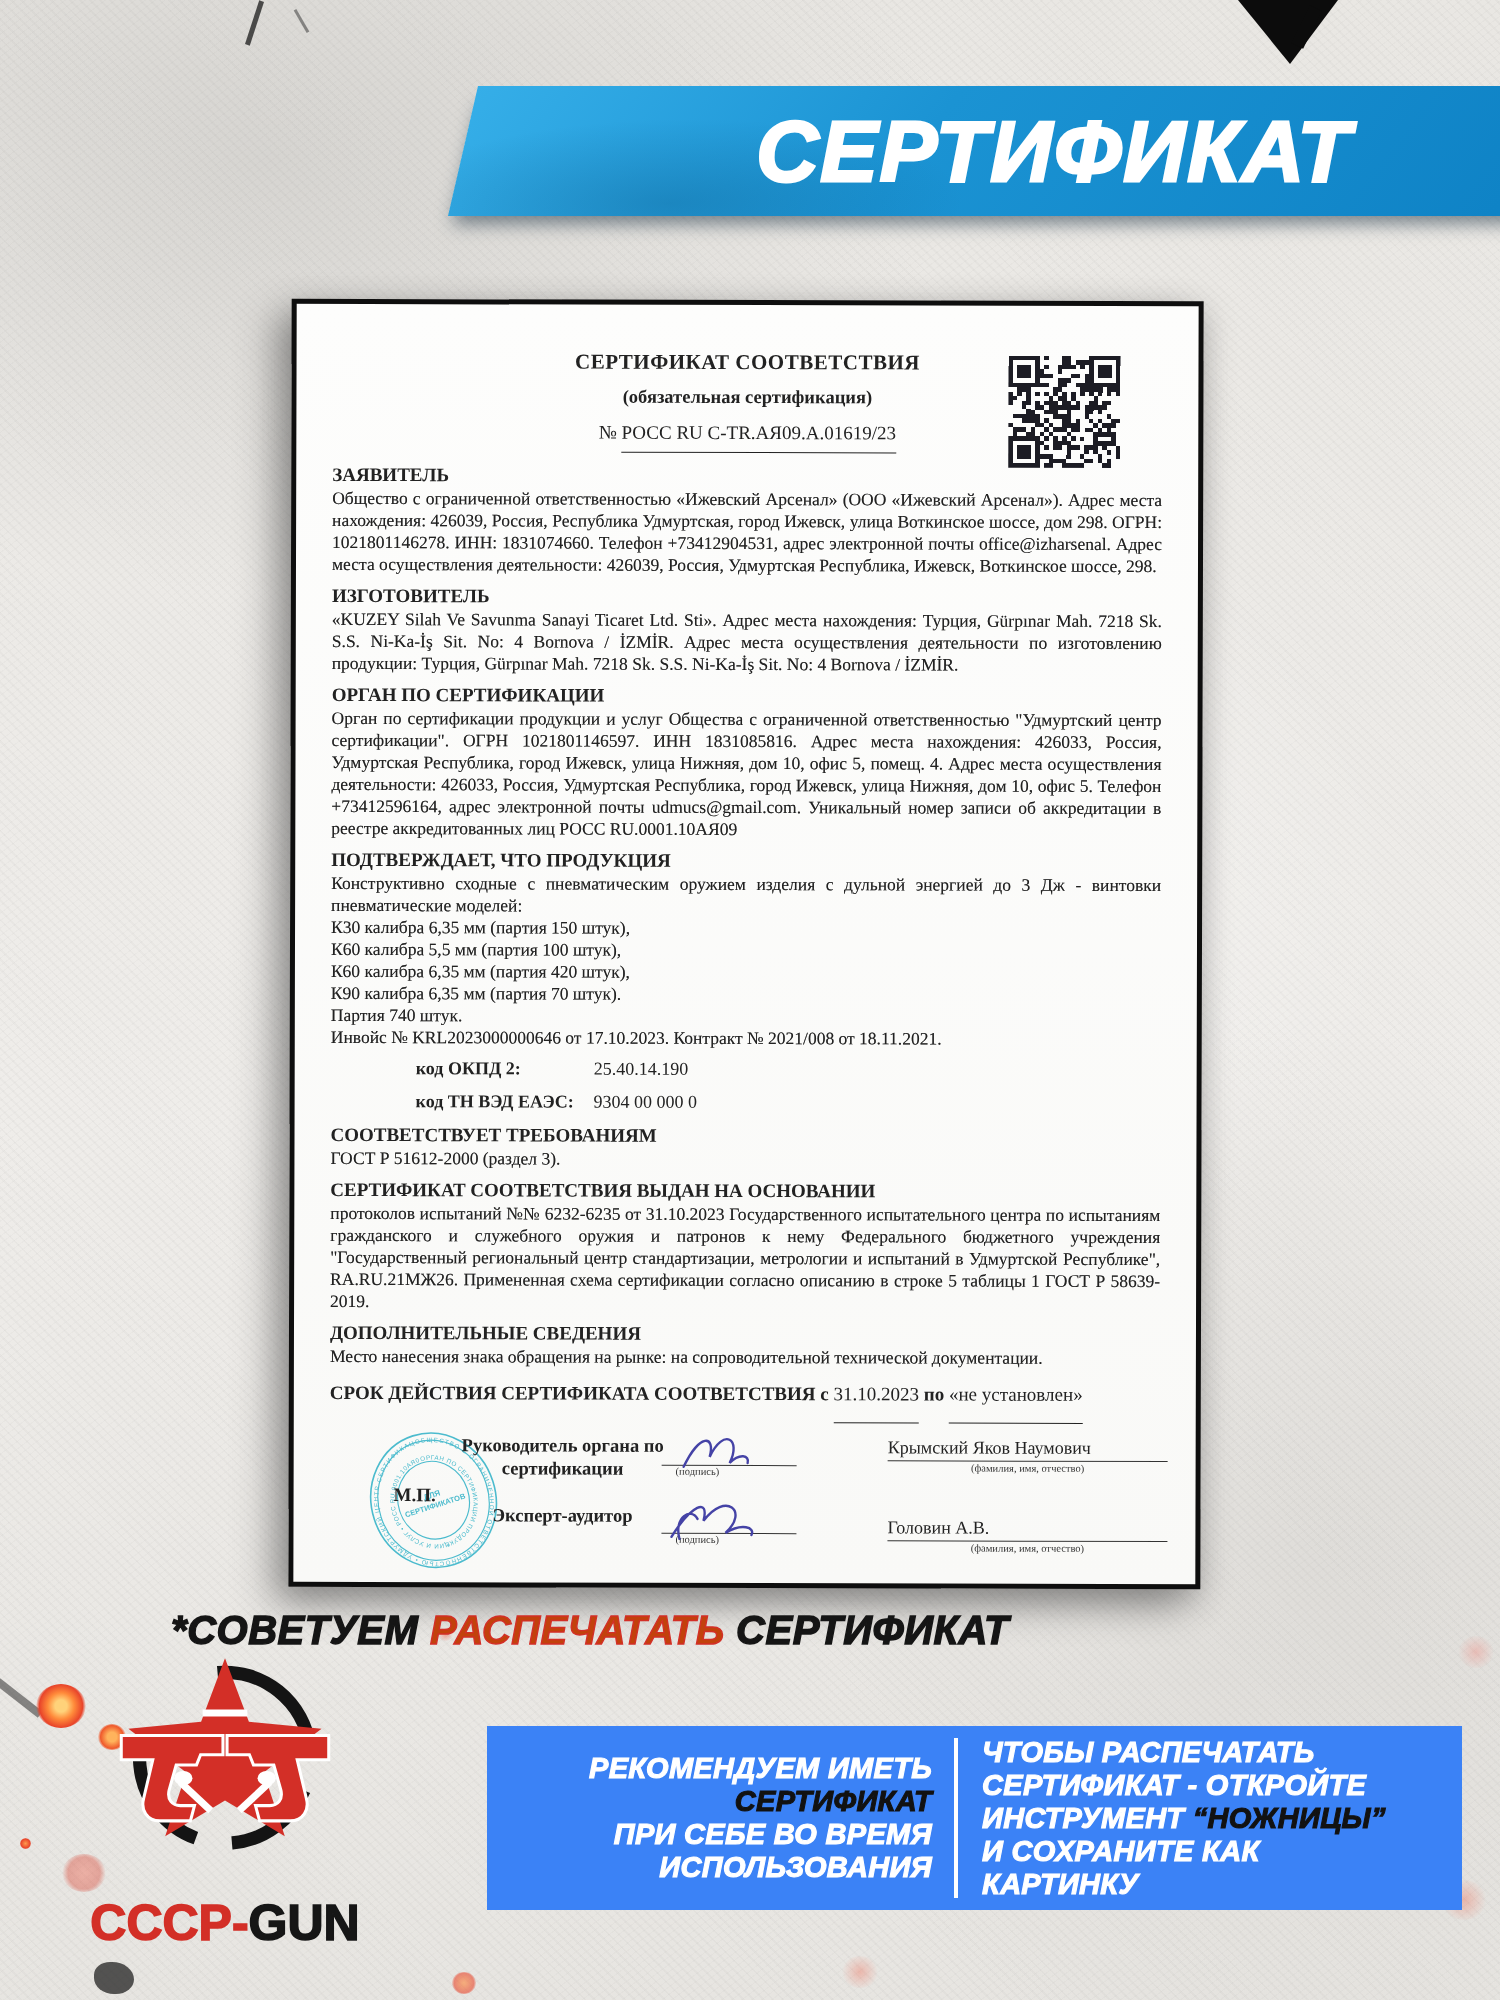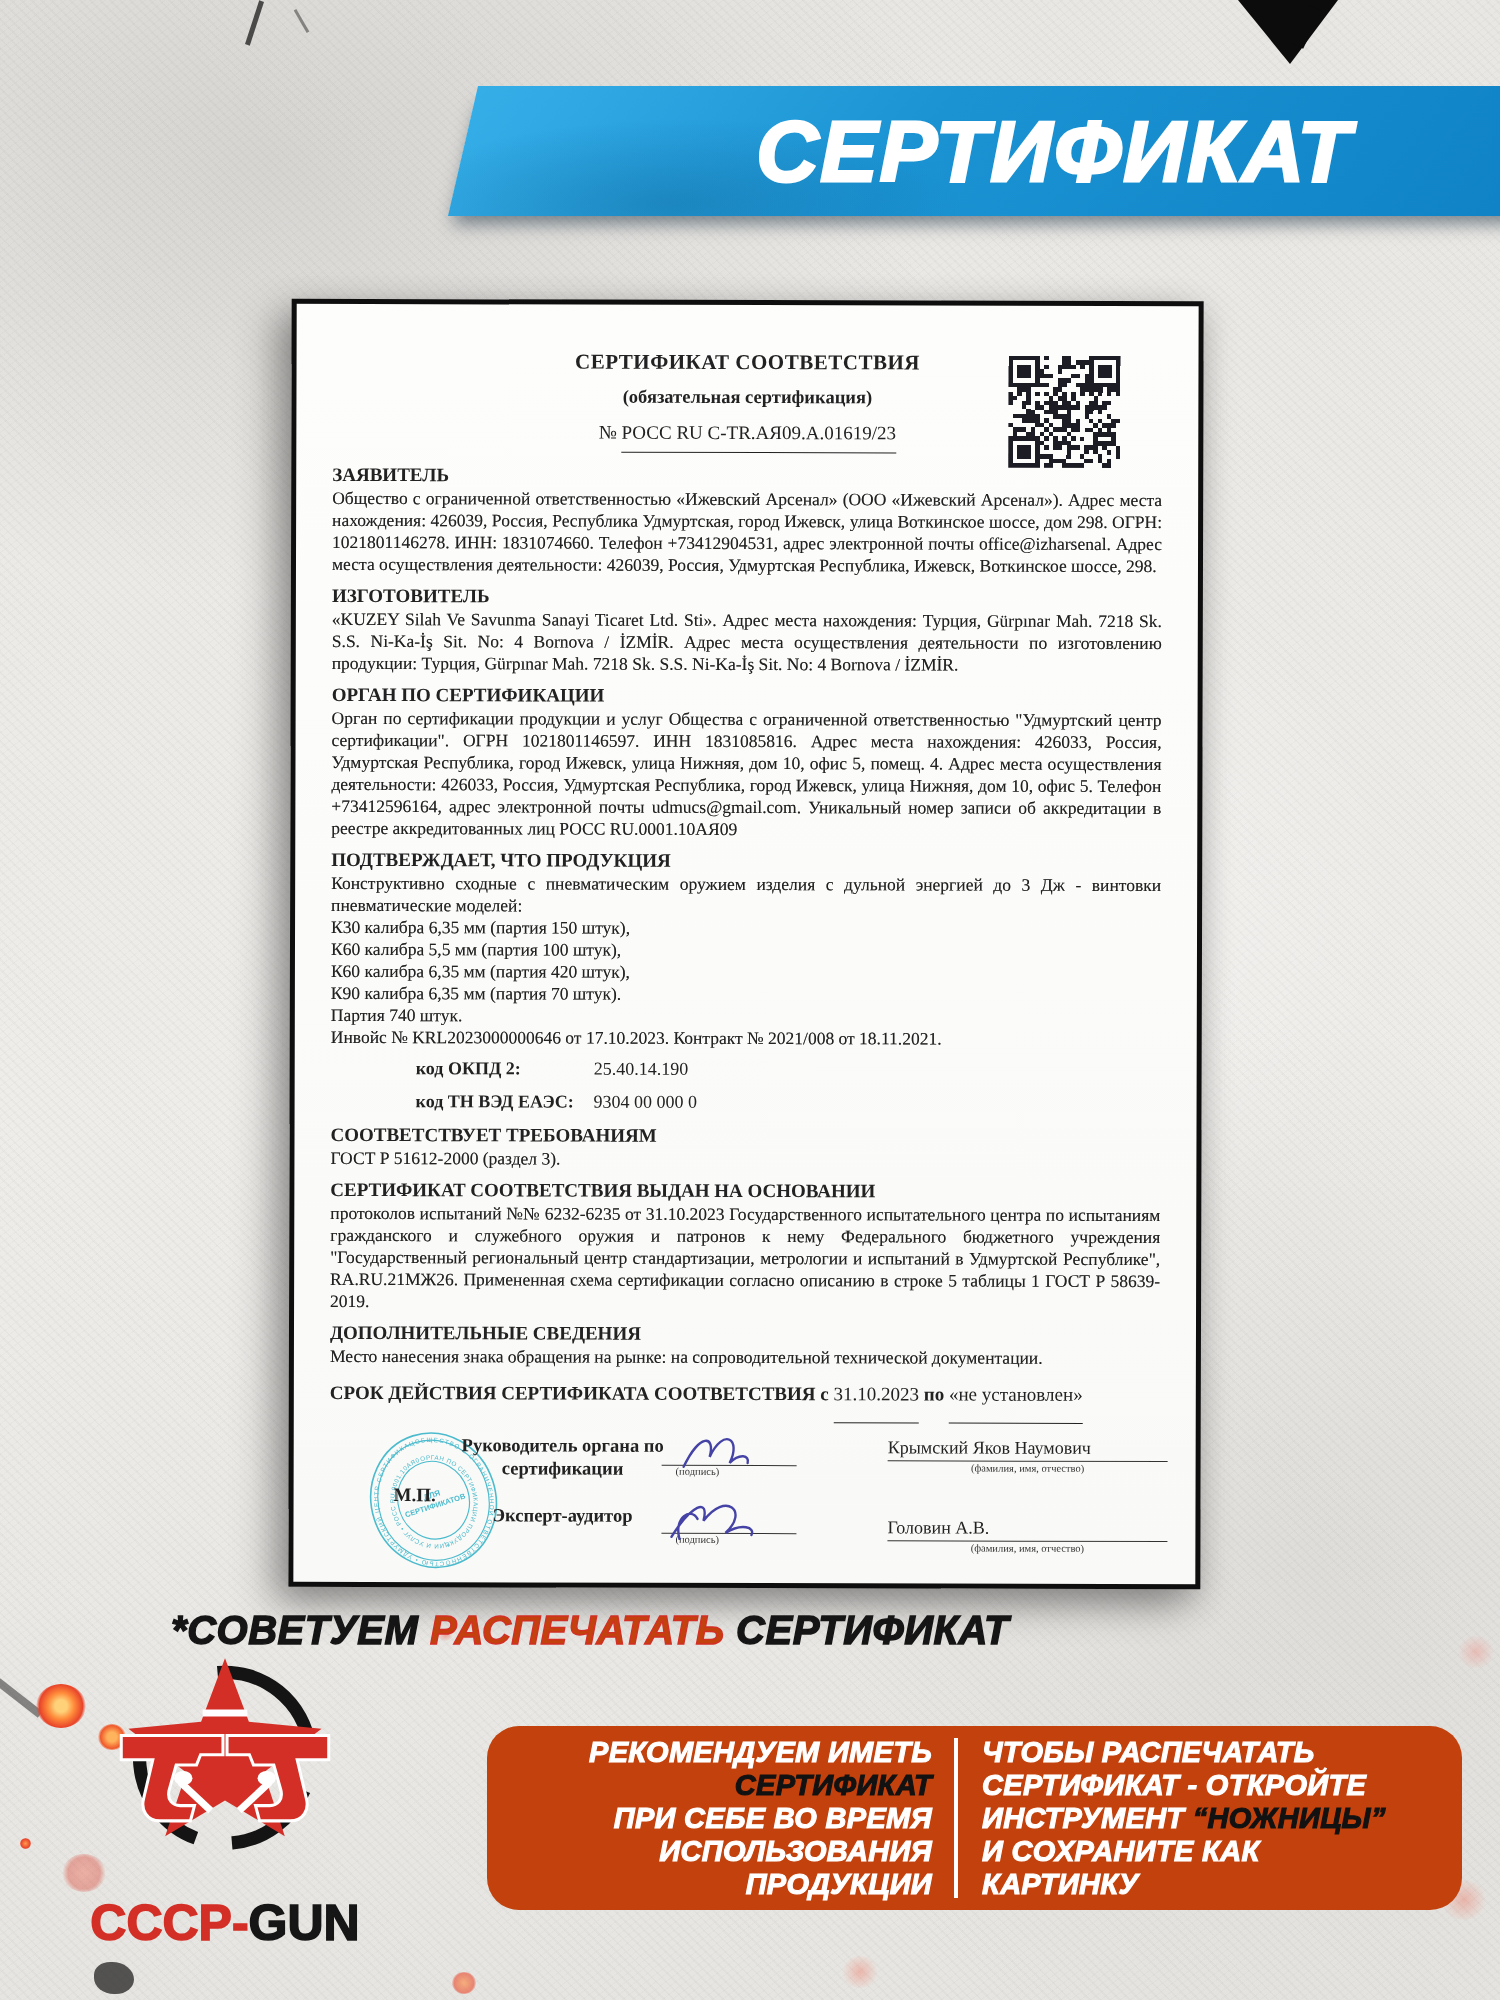"РЕКОМЕНДУЕМ ИМЕТЬ" .promo { background: #c2410c -> #3b82f6; border-radius: 32px -> none }
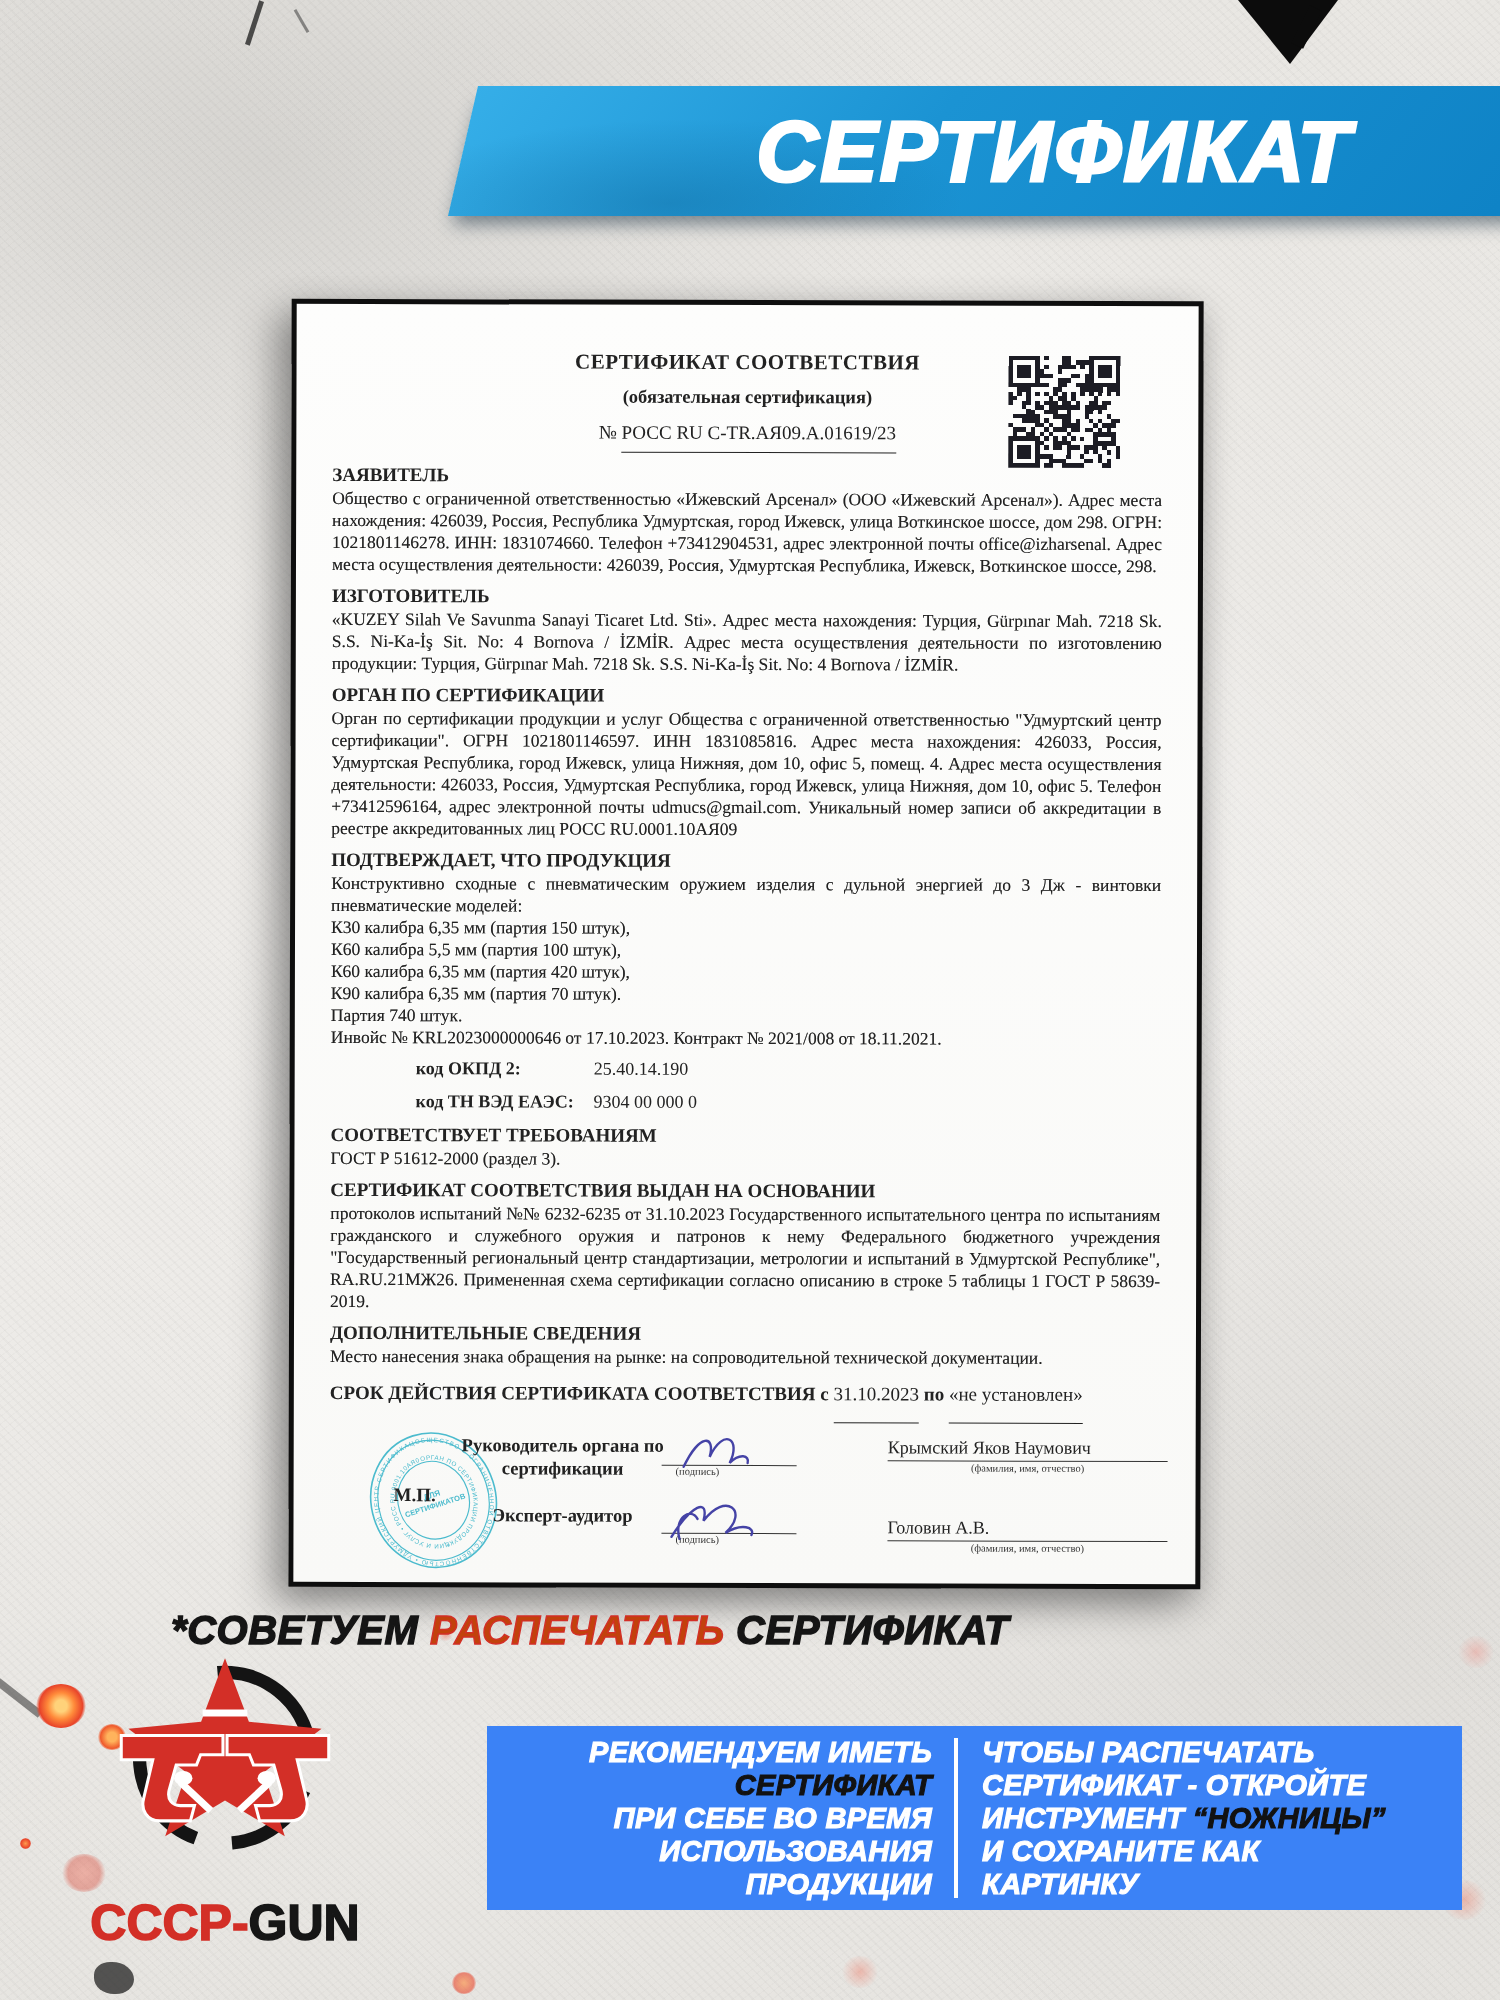"ПРОДУКЦИИ" div { html: <div>ПРОДУКЦИИ</div> -> none }
